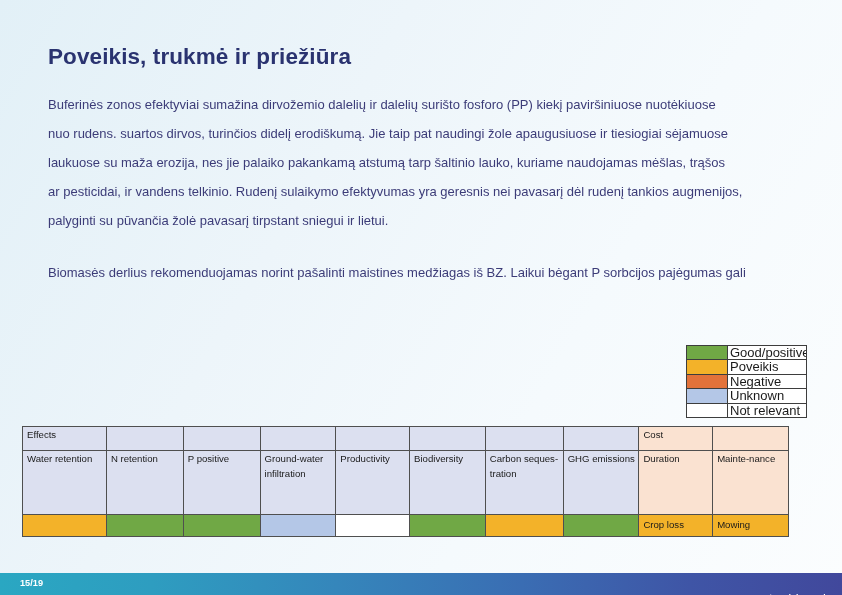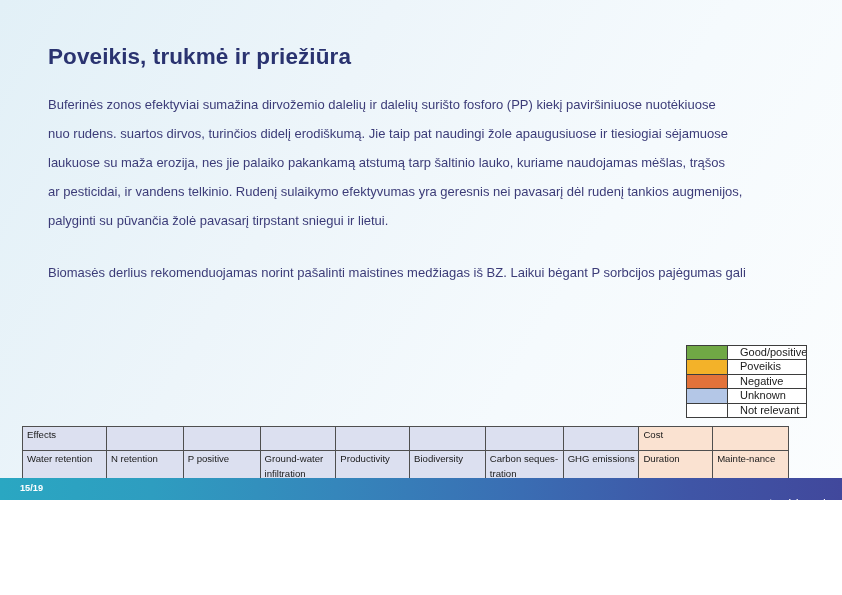"Poveikis, trukmė ir priežiūra" .slide { height: 500px -> 595px }
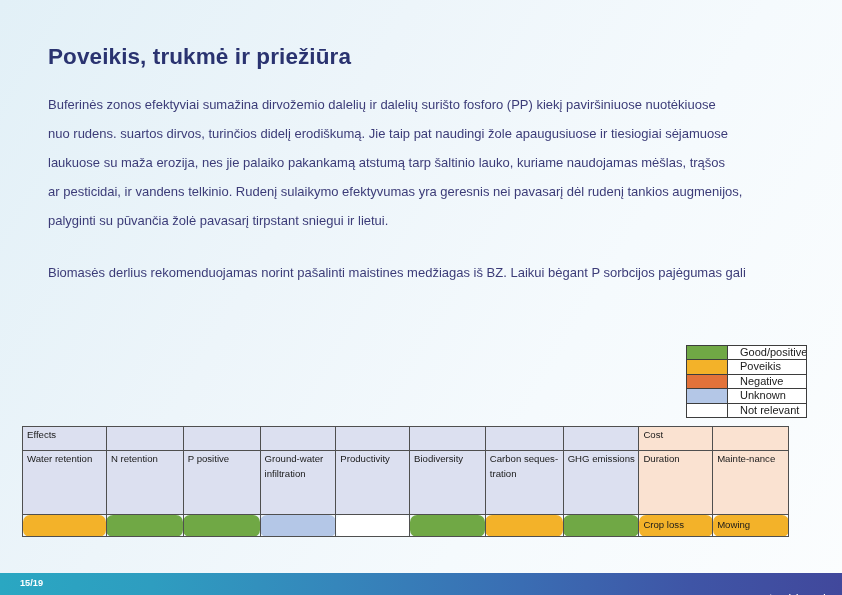"Good/positive" .legend-label { font-size: 11px -> 13px; padding-left: 12px -> 2px }
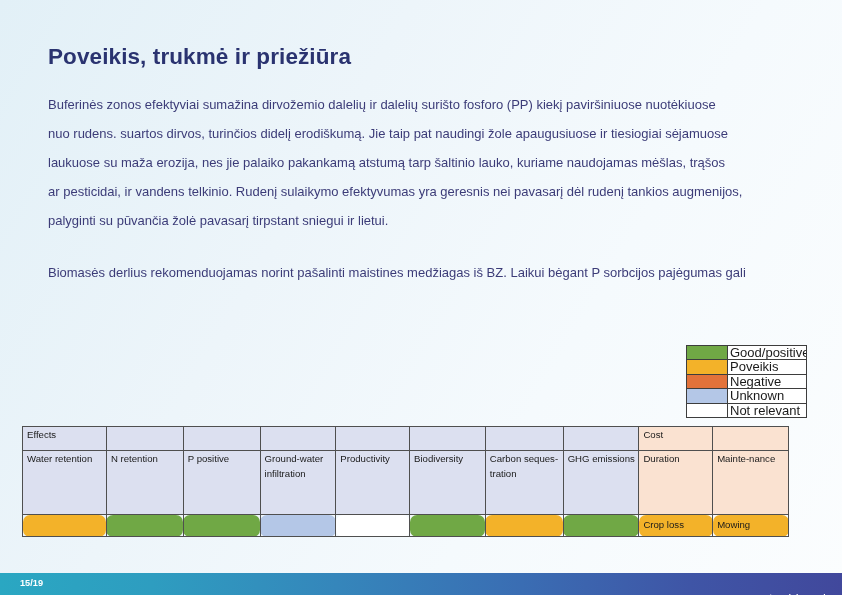"Crop loss" .r-data td { border-radius: 7px -> none }
